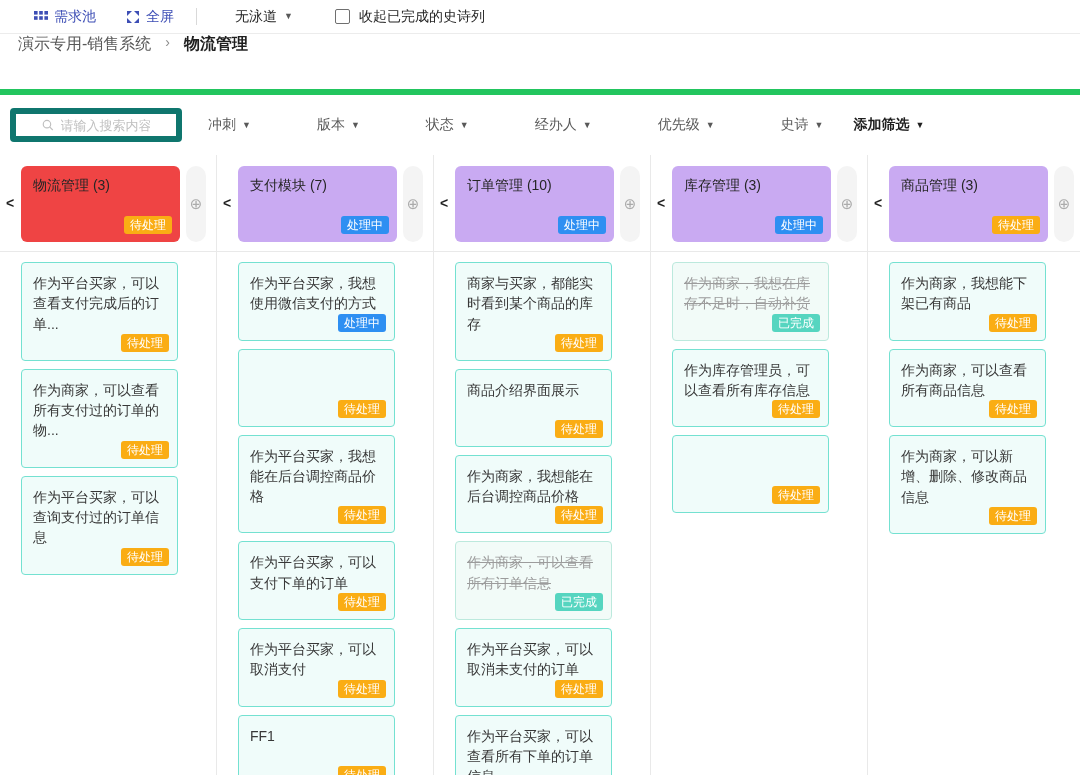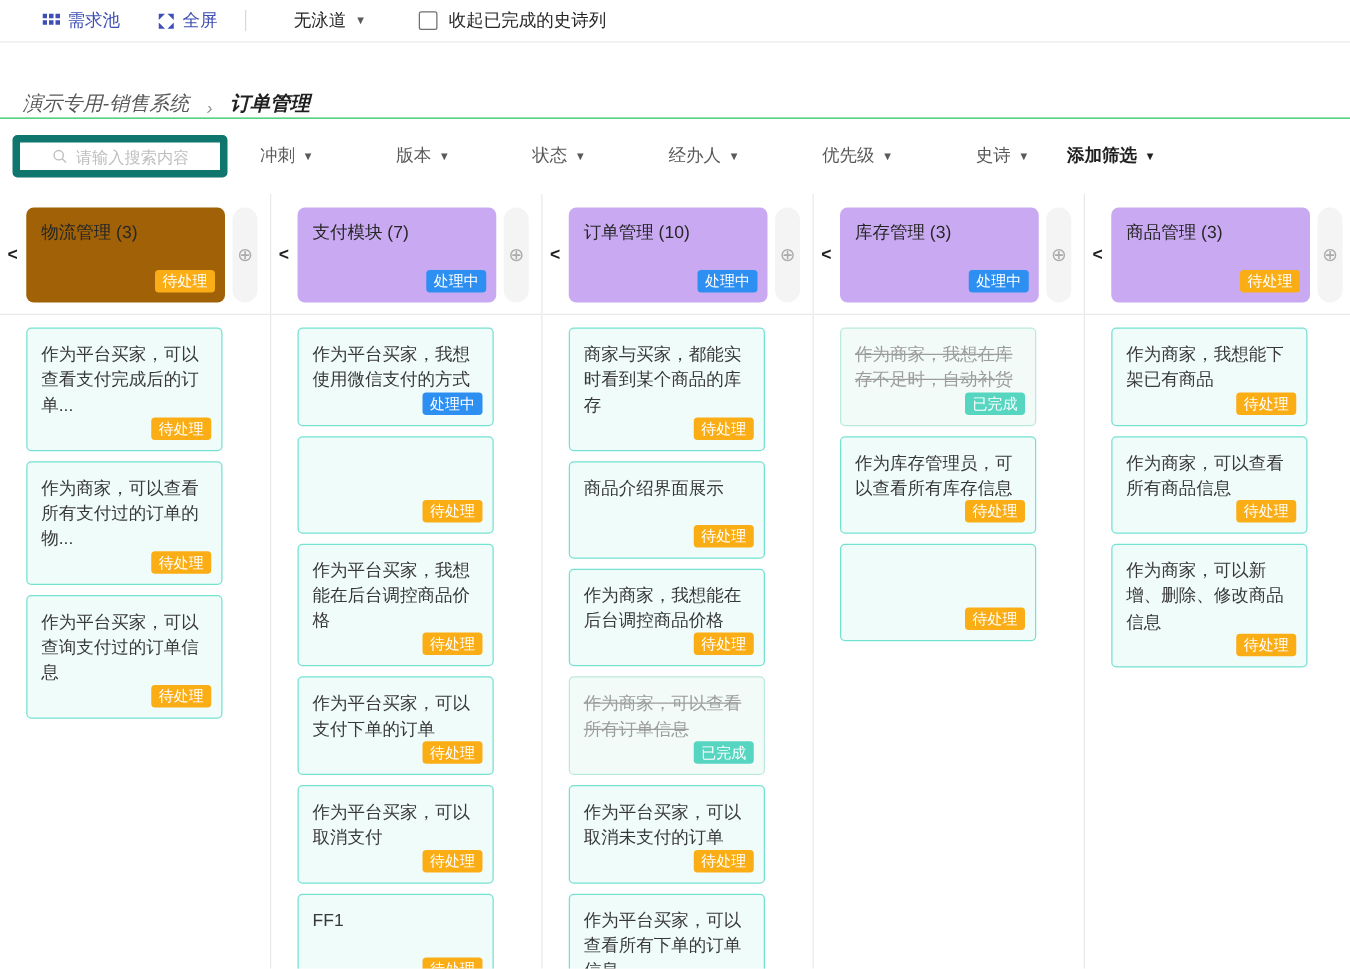"演示专用-销售系统" .breadcrumb { align-items: flex-end -> flex-start; border-bottom: 1px solid #22c55e -> 6px solid #22c55e; font-style: italic -> none }
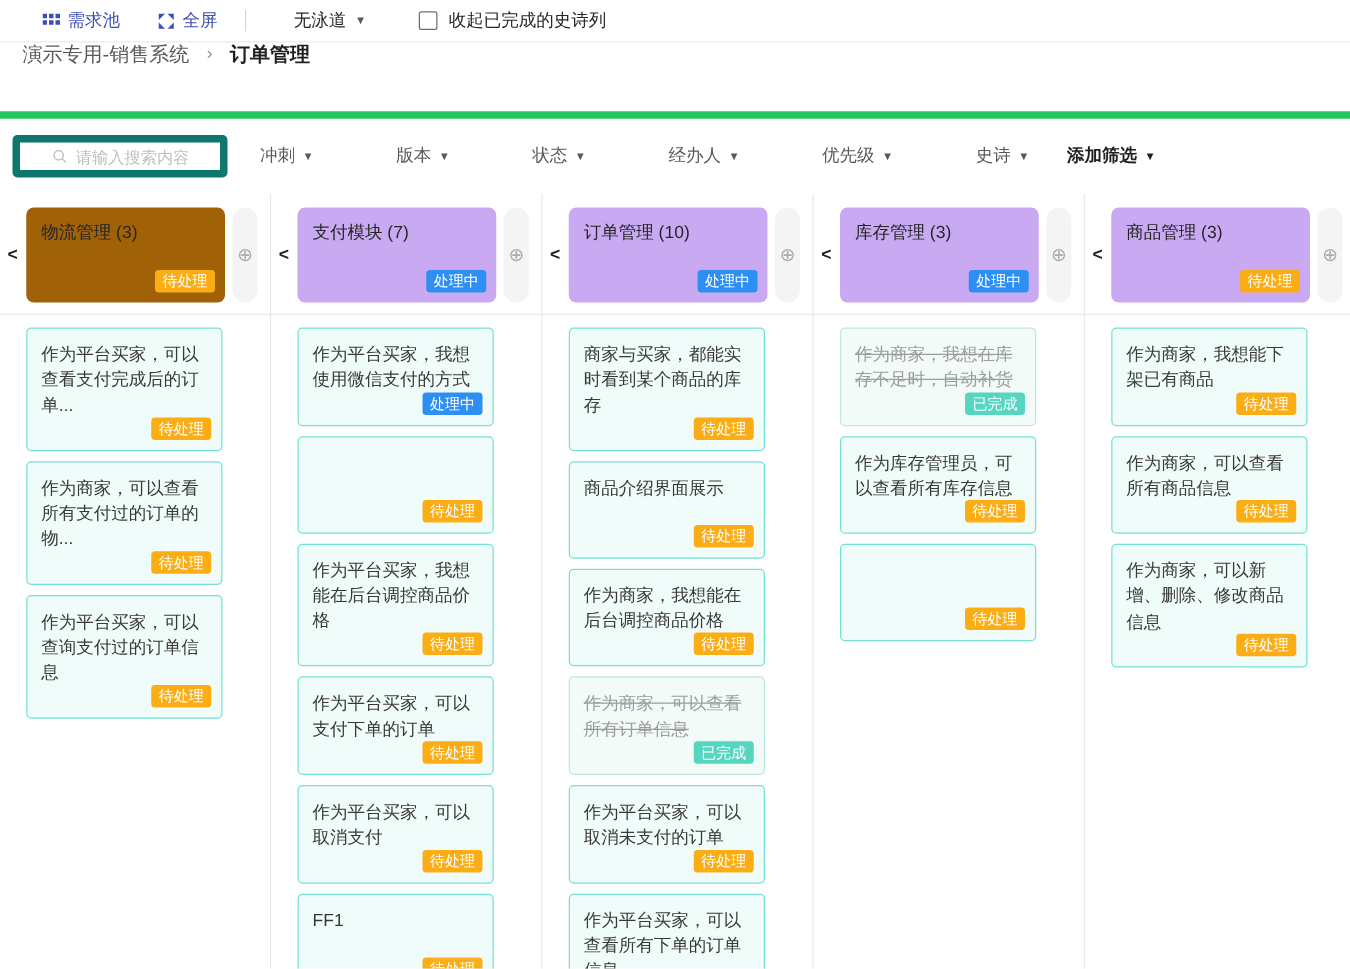"订单管理" span.bc-page { text: 订单 -> 物流 }
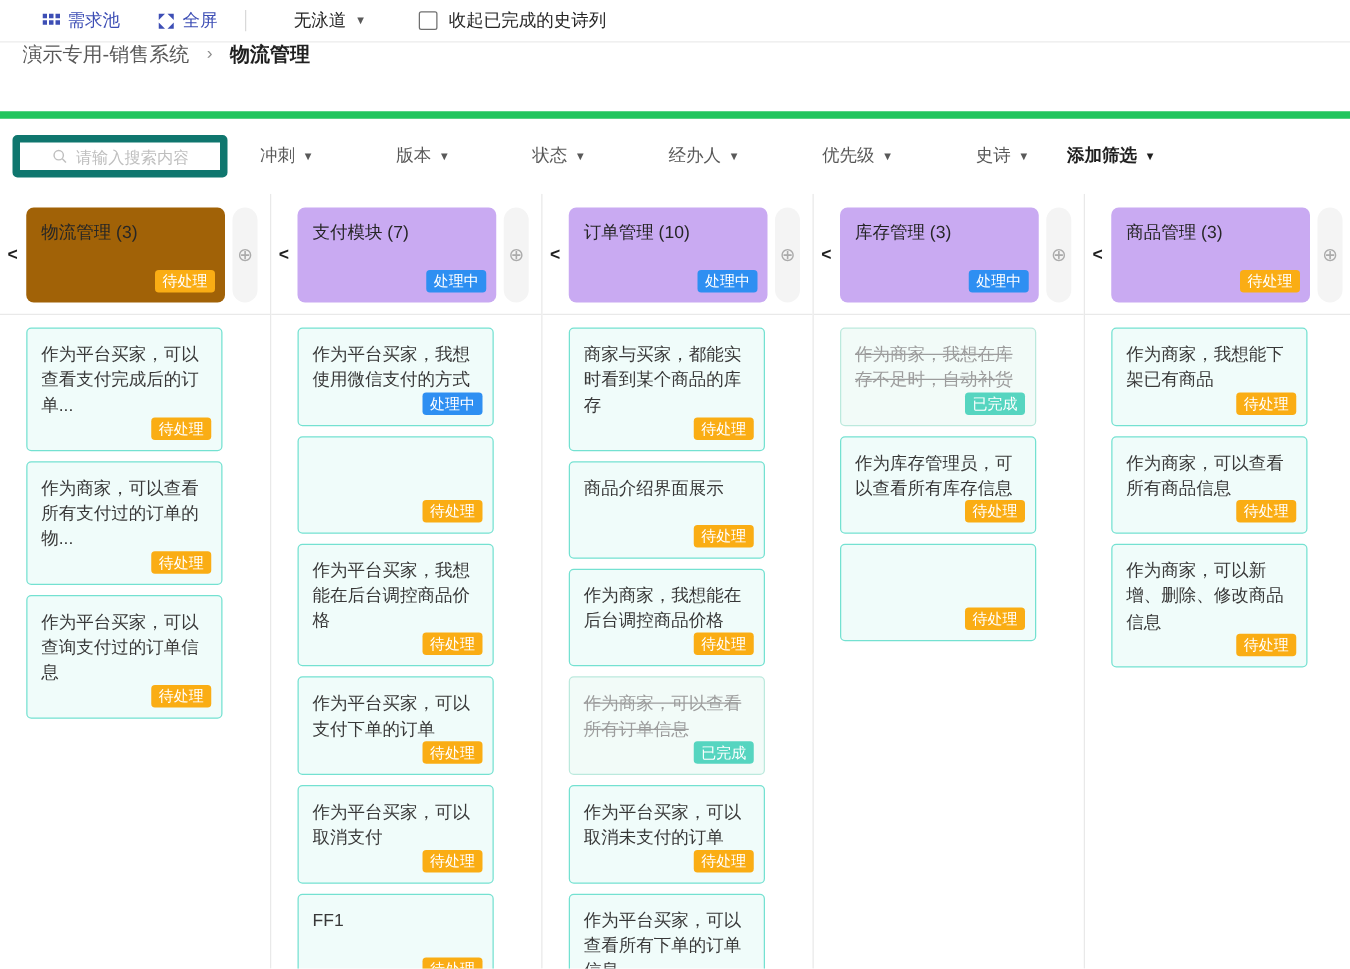"物流管理 (3)" div.epic-card { background: #a16207 -> #ef4444 }
